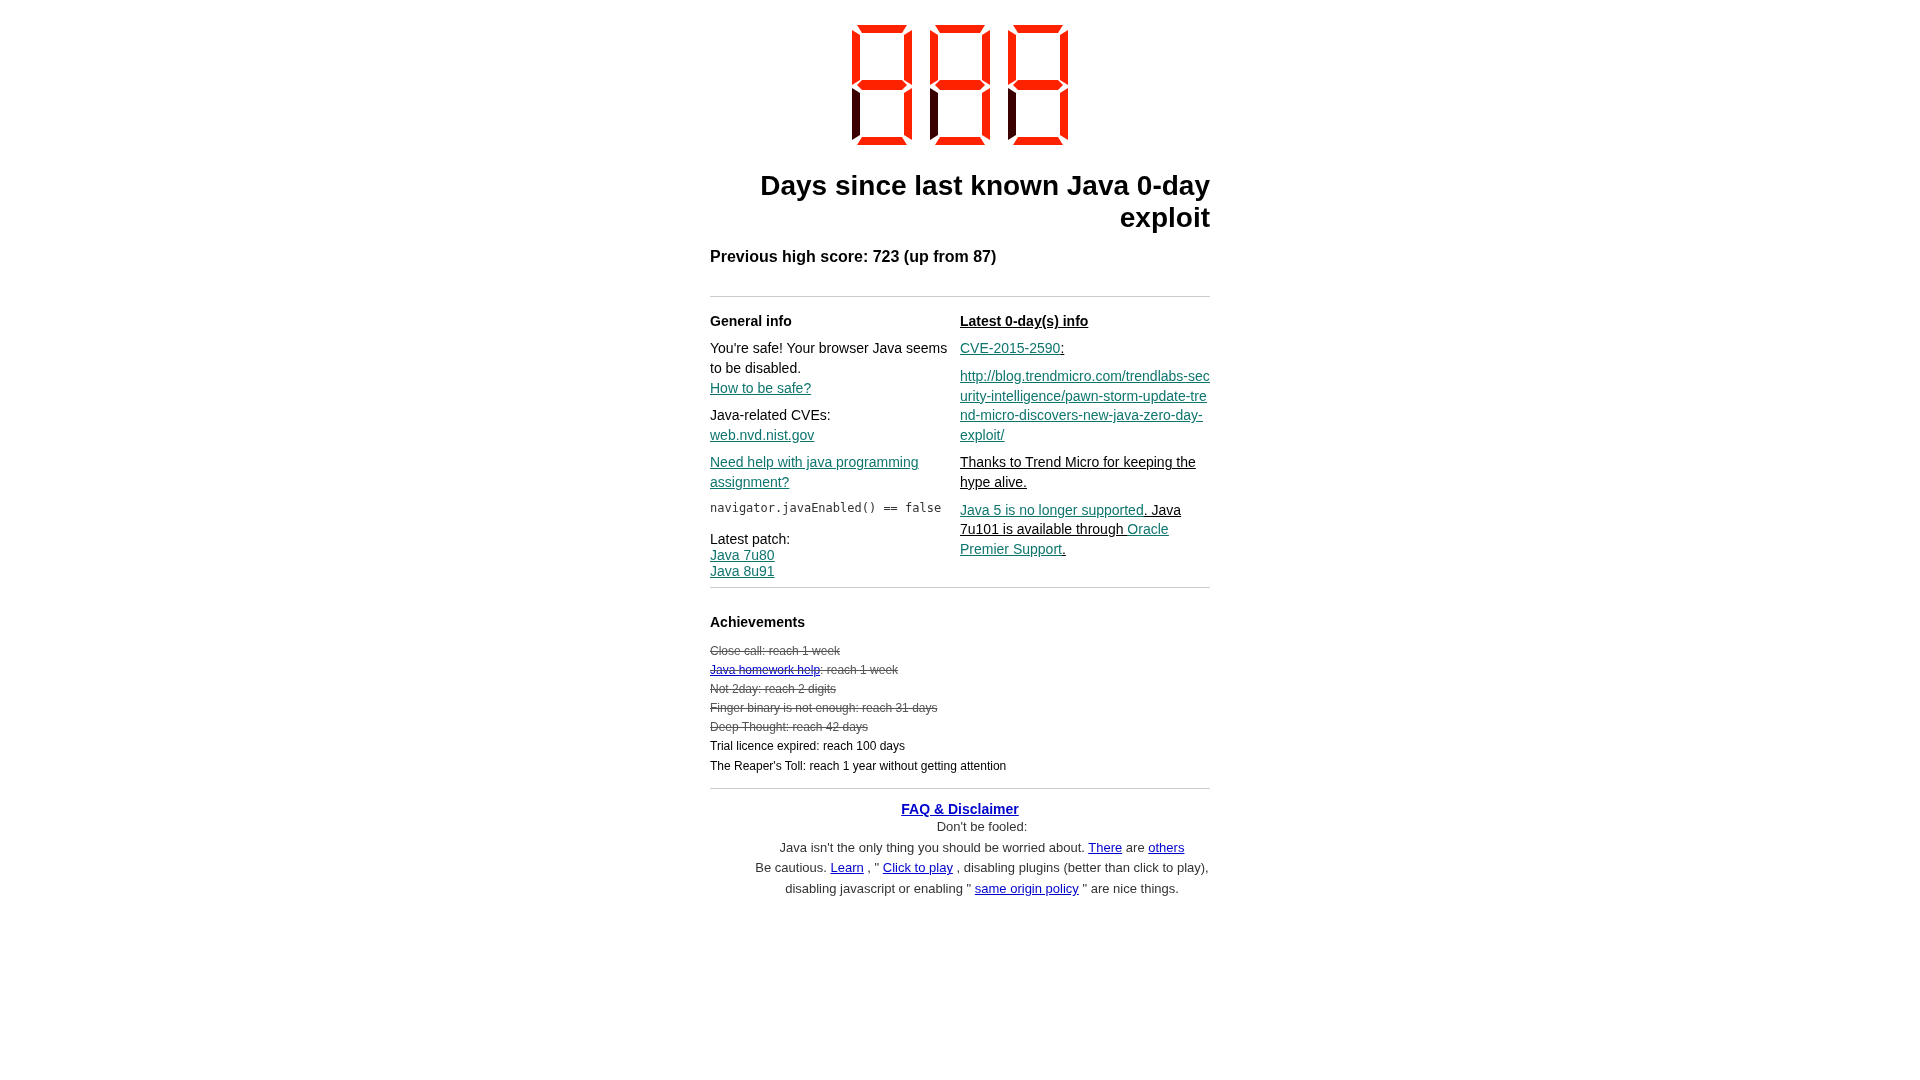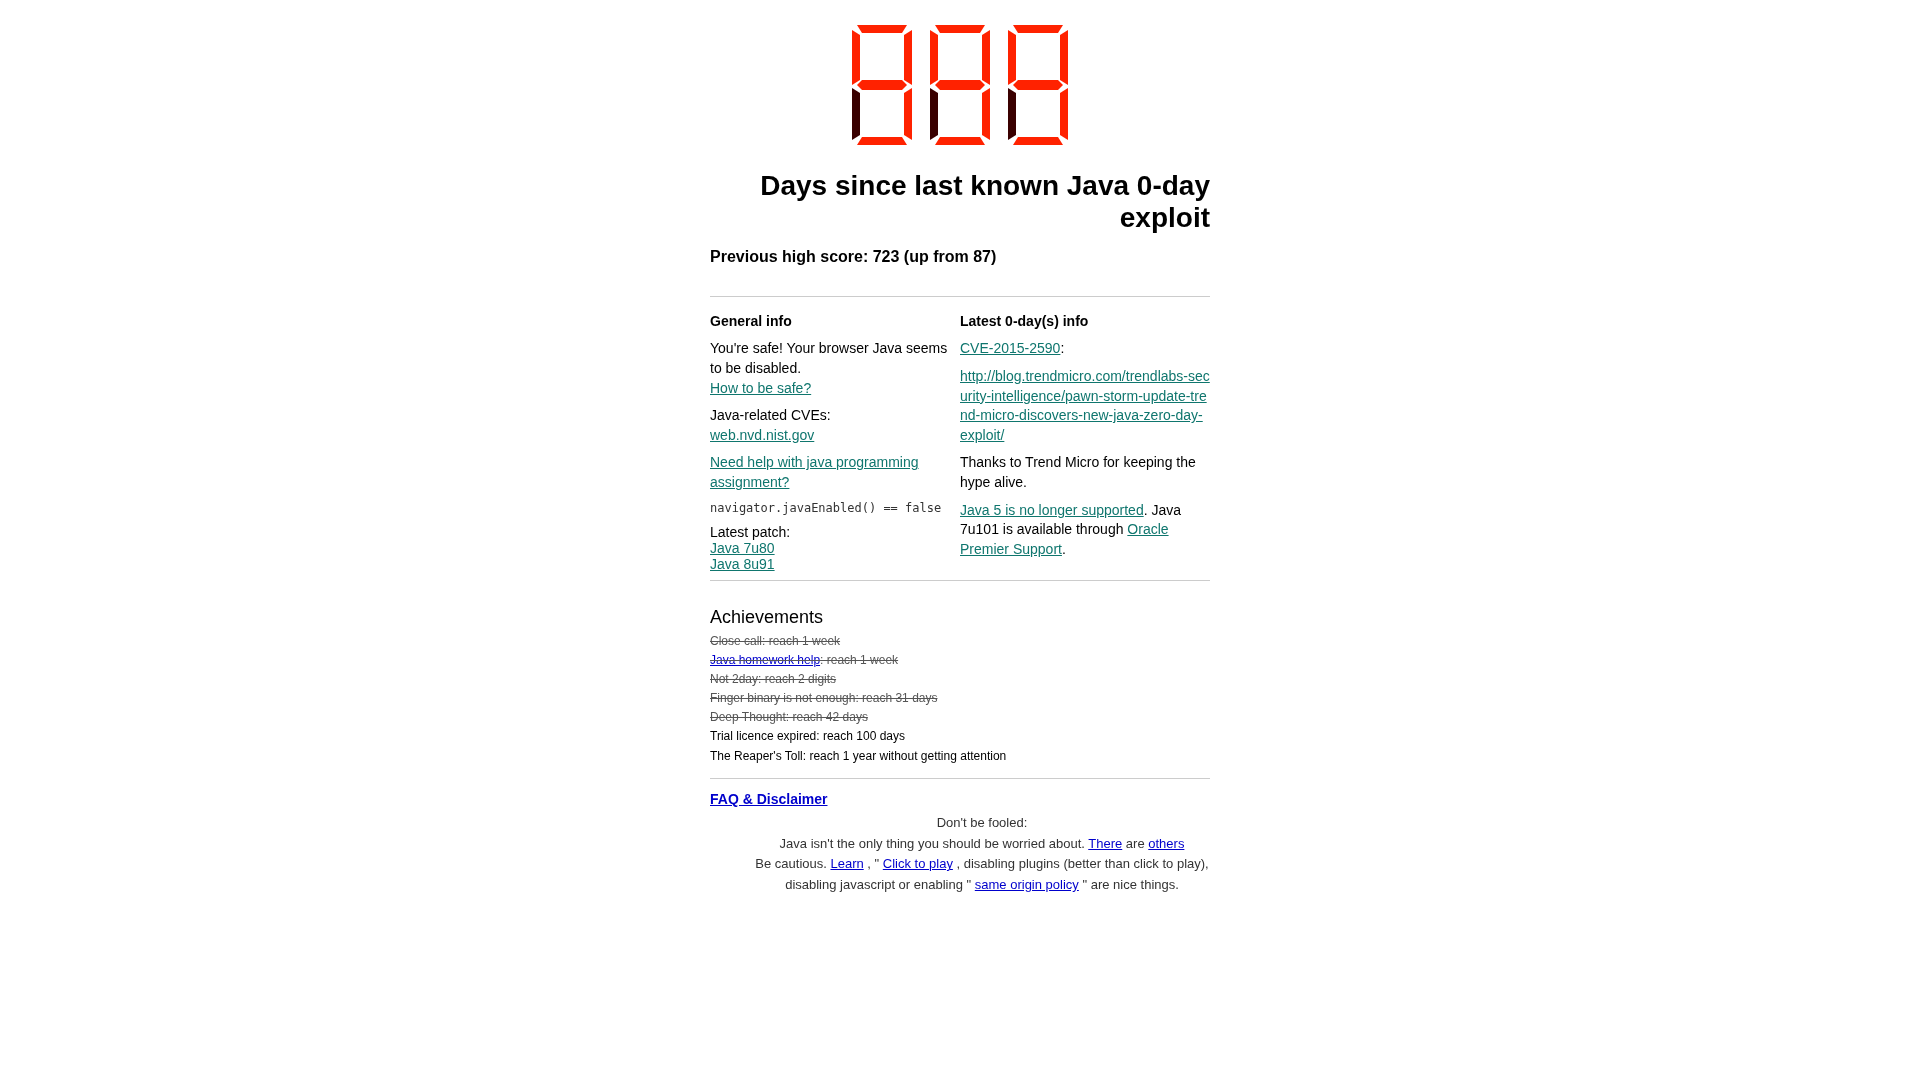"Latest 0-day(s) info" .col-right { text-decoration: none -> underline }
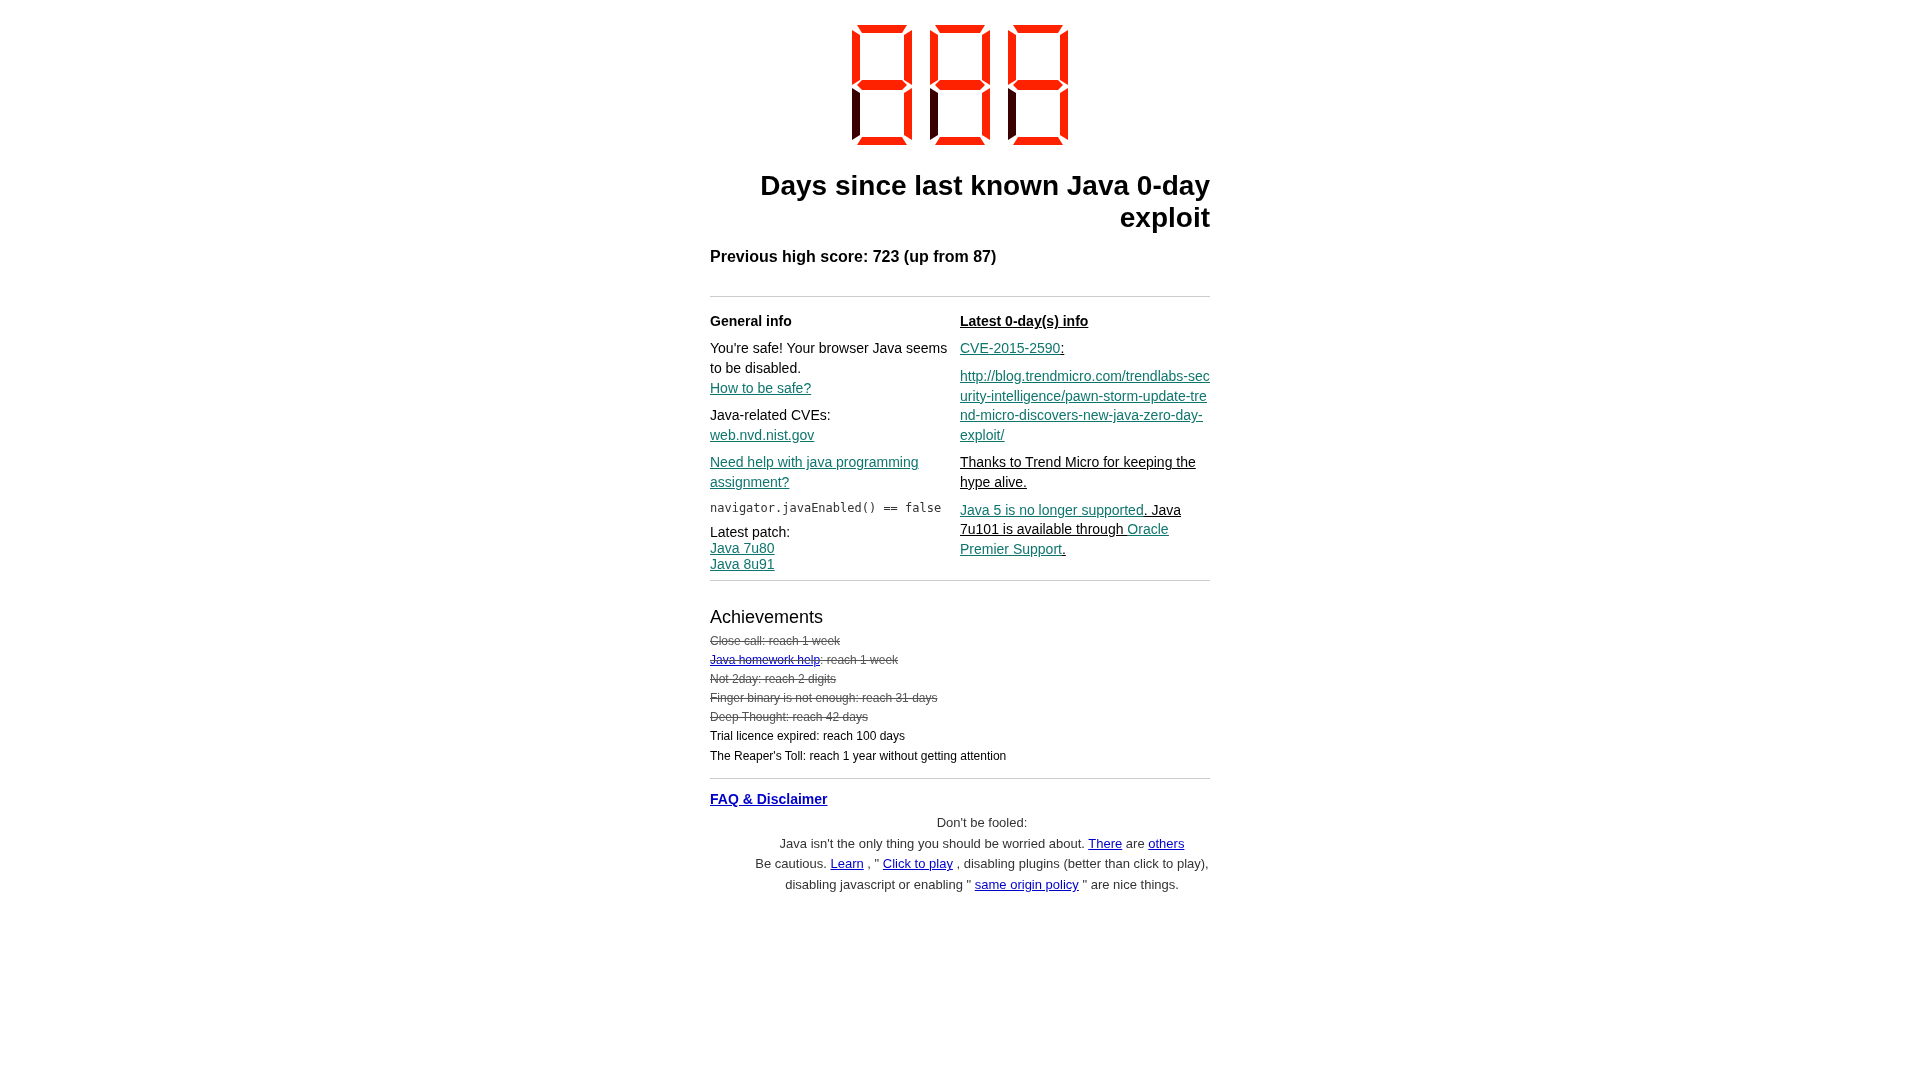"Latest patch:" .latest-patch { margin-top: 9px -> 16px }
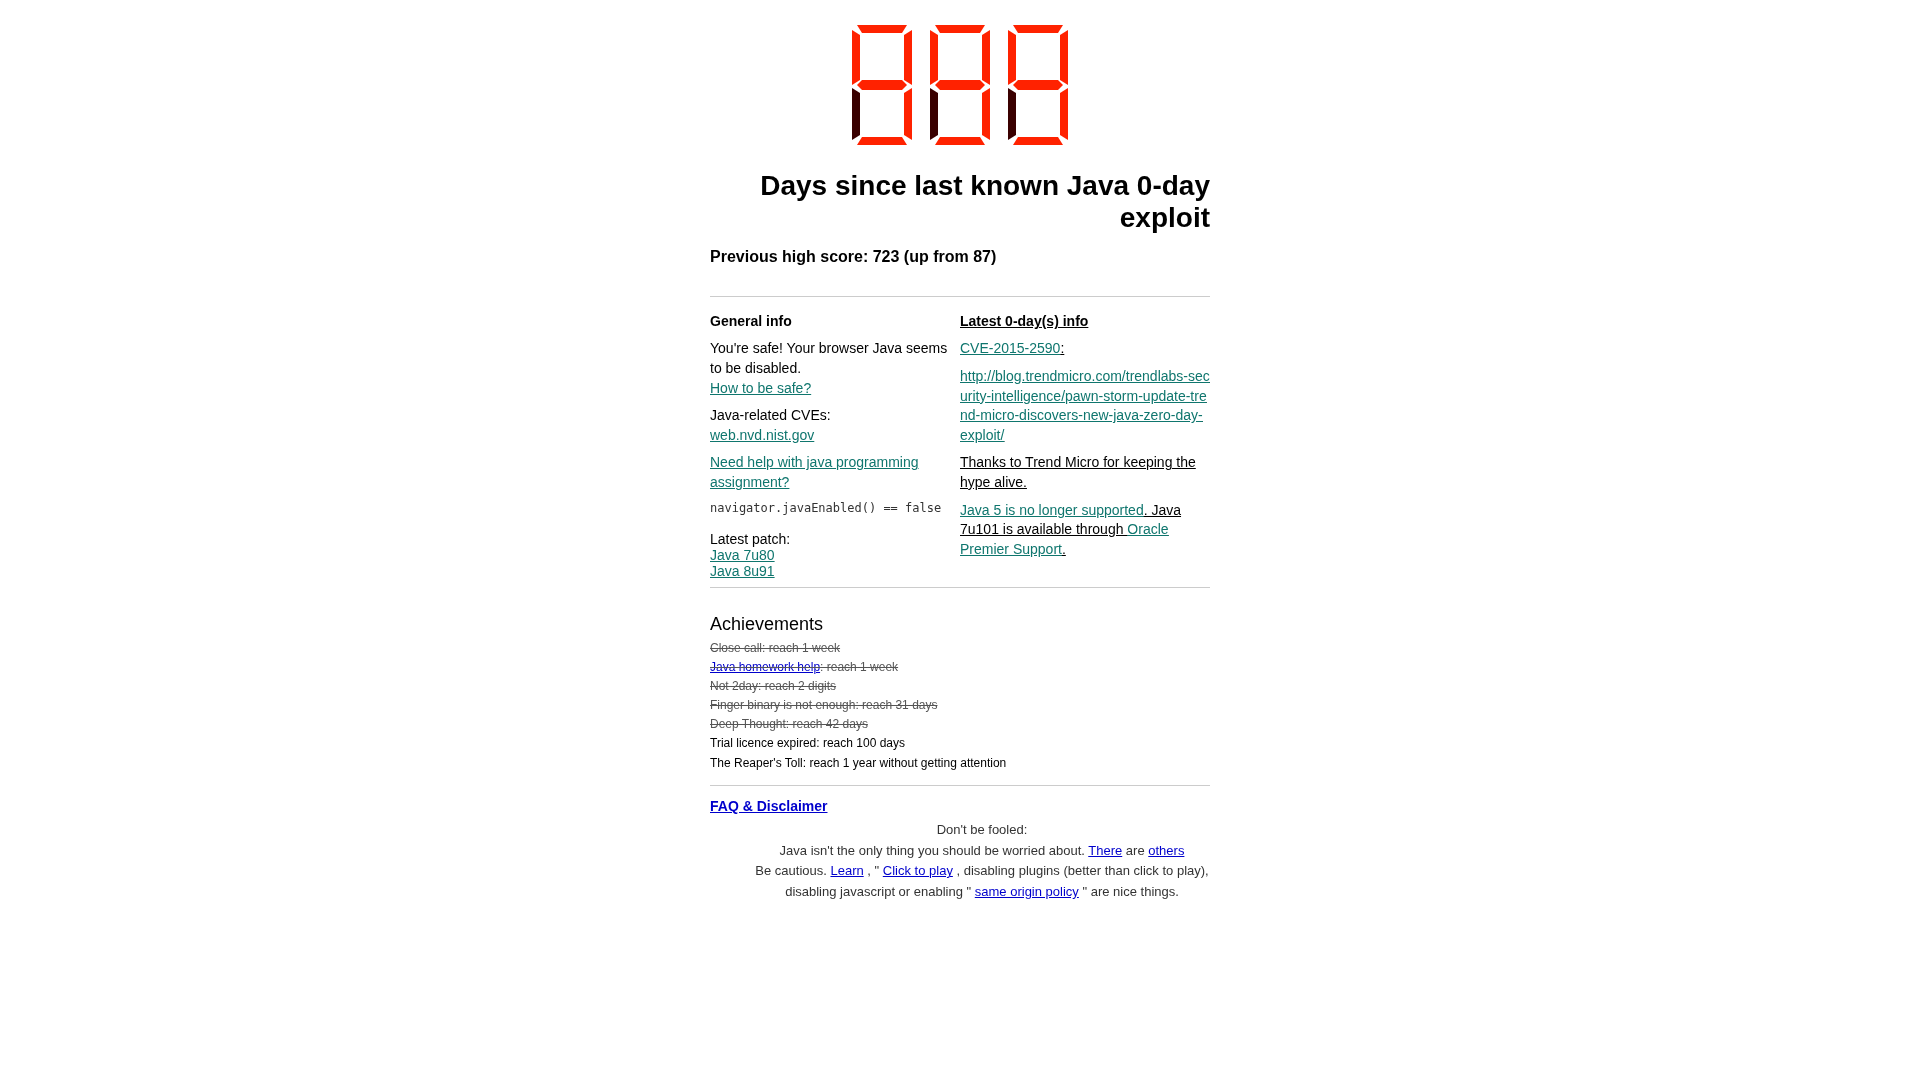"Achievements" .achievements-header { font-size: 18px -> 14px; font-weight: normal -> bold; margin-bottom: 4px -> 12px }
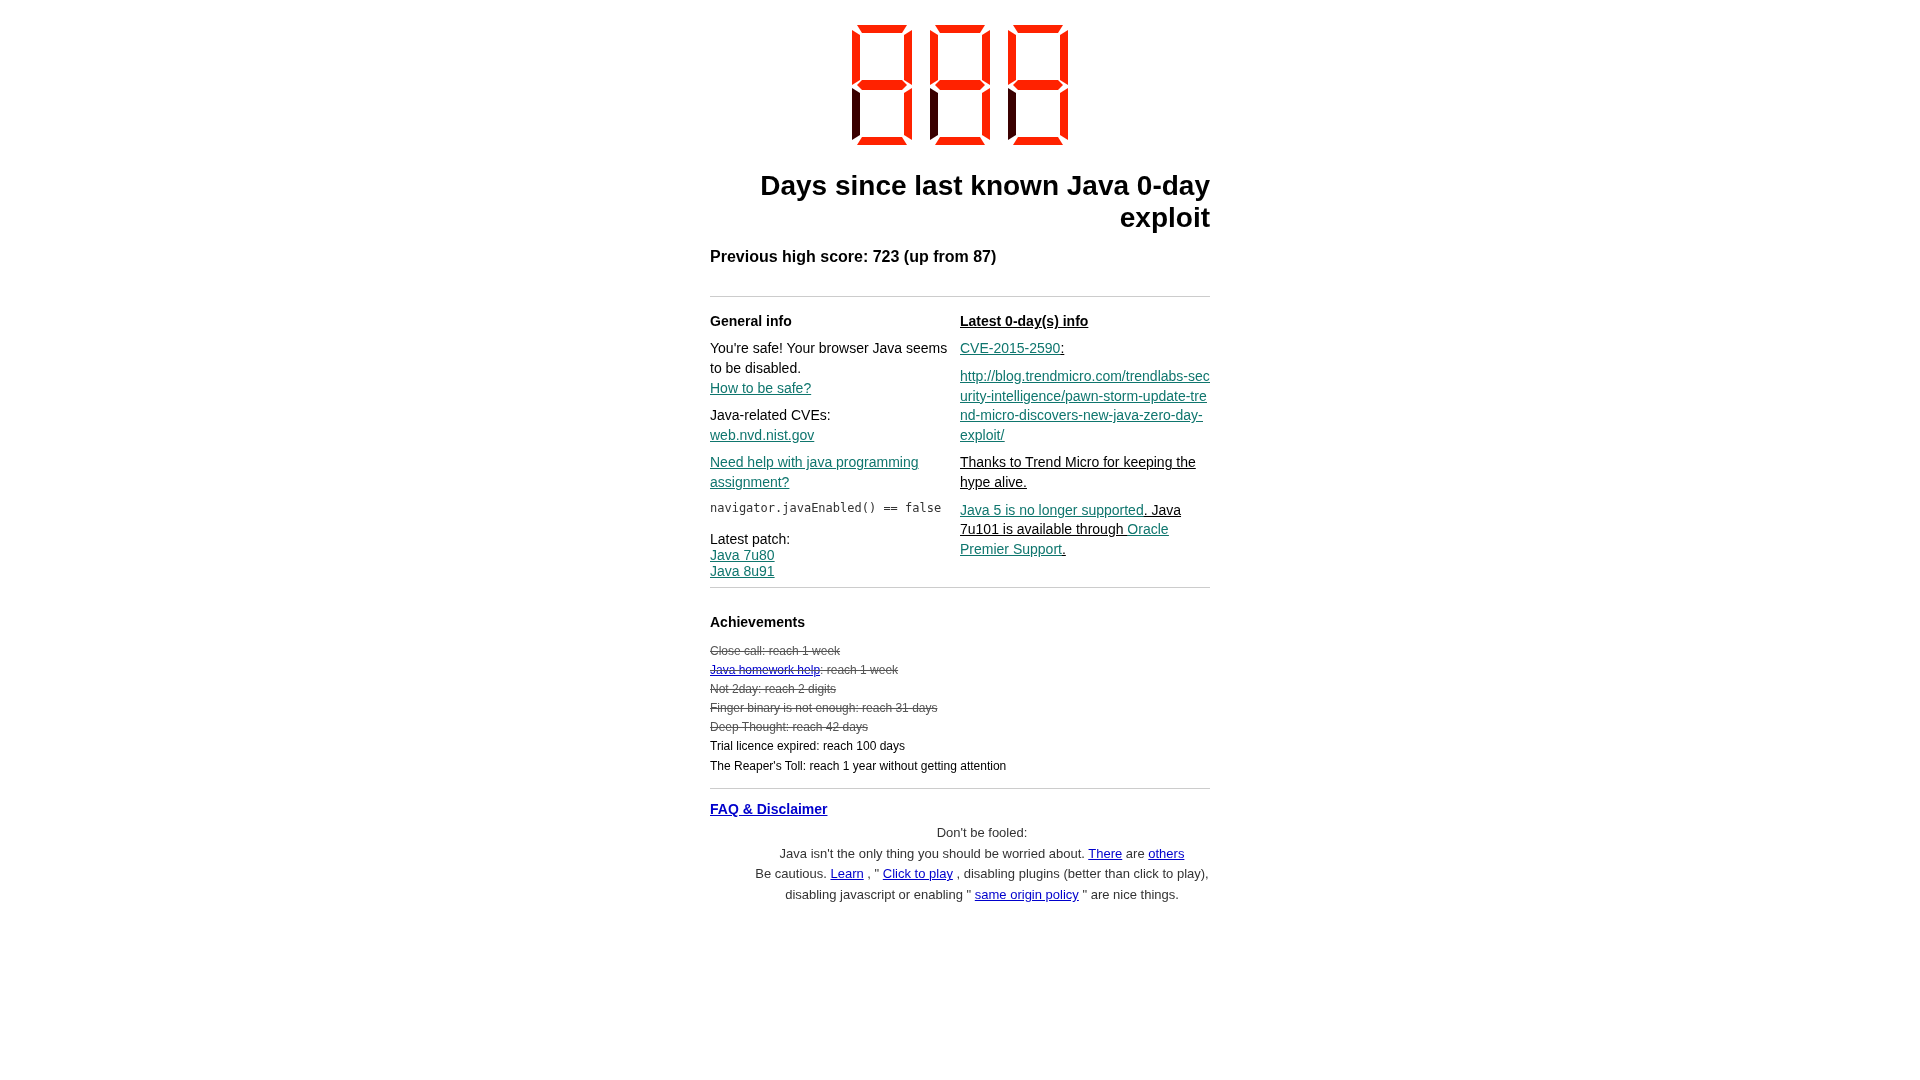"FAQ & Disclaimer" .faq-link { margin-bottom: 6px -> none; text-align: left -> center }
